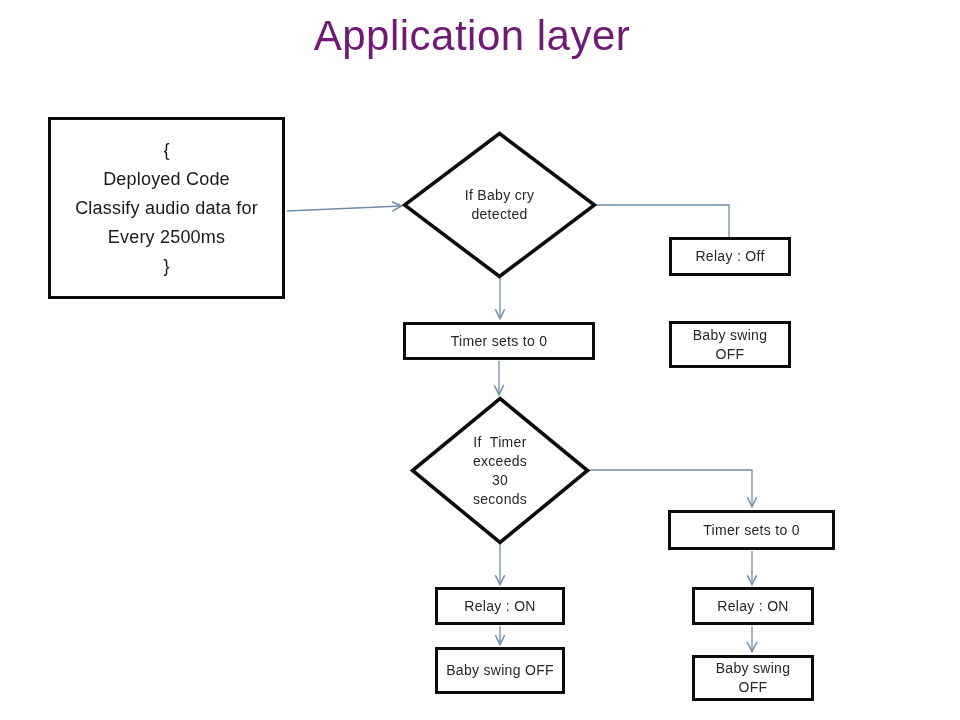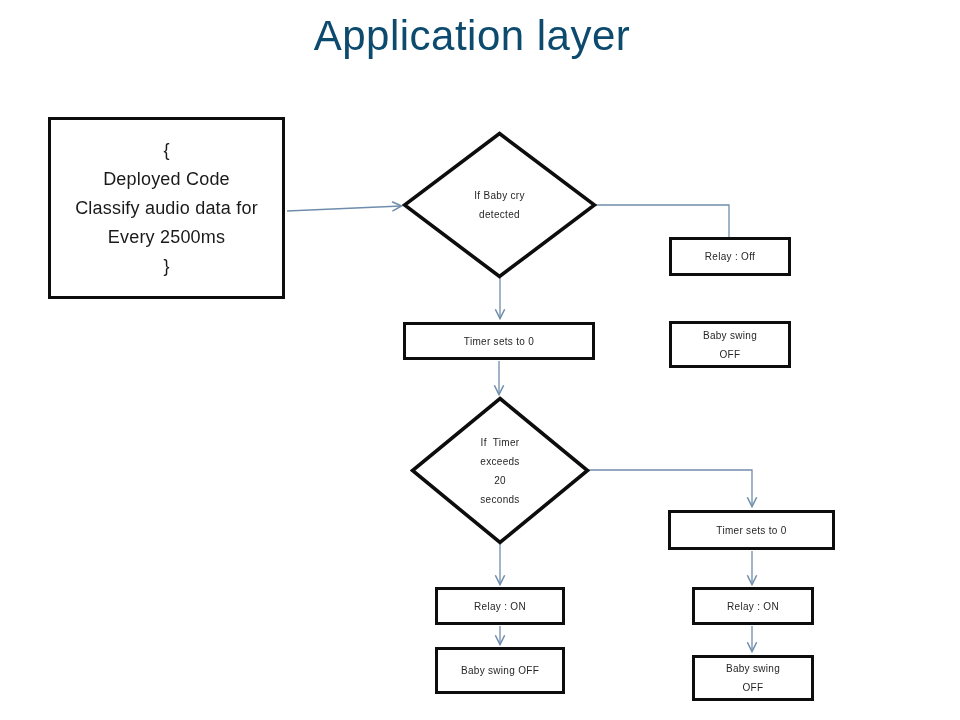"Application layer" .title { color: #0c4a6e -> #701a75 }
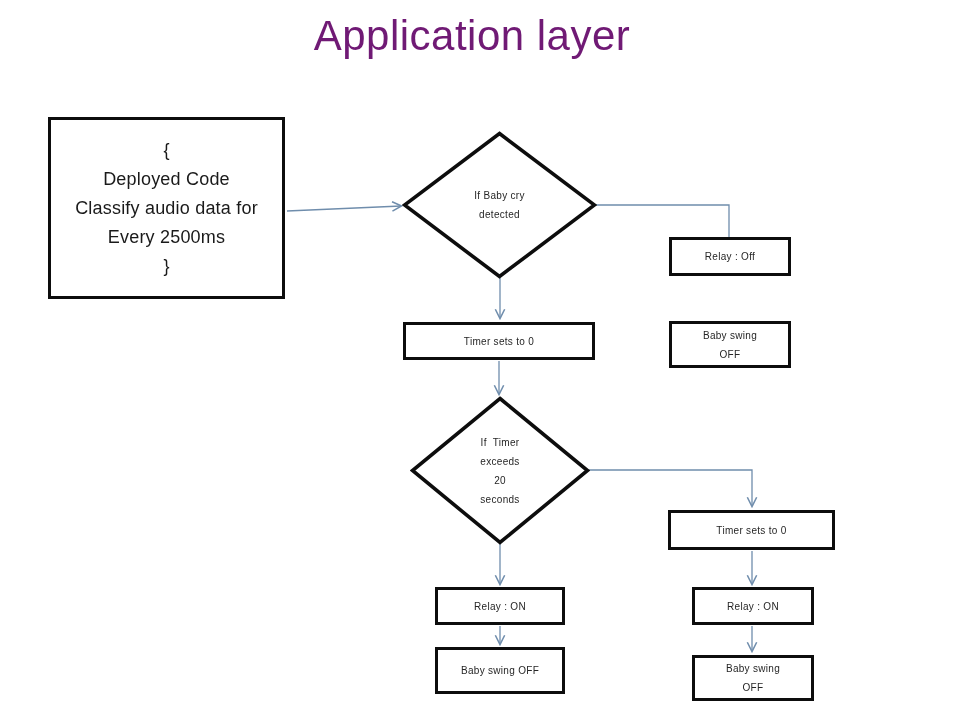"If Baby cry" .node-text { font-size: 10px -> 14px }
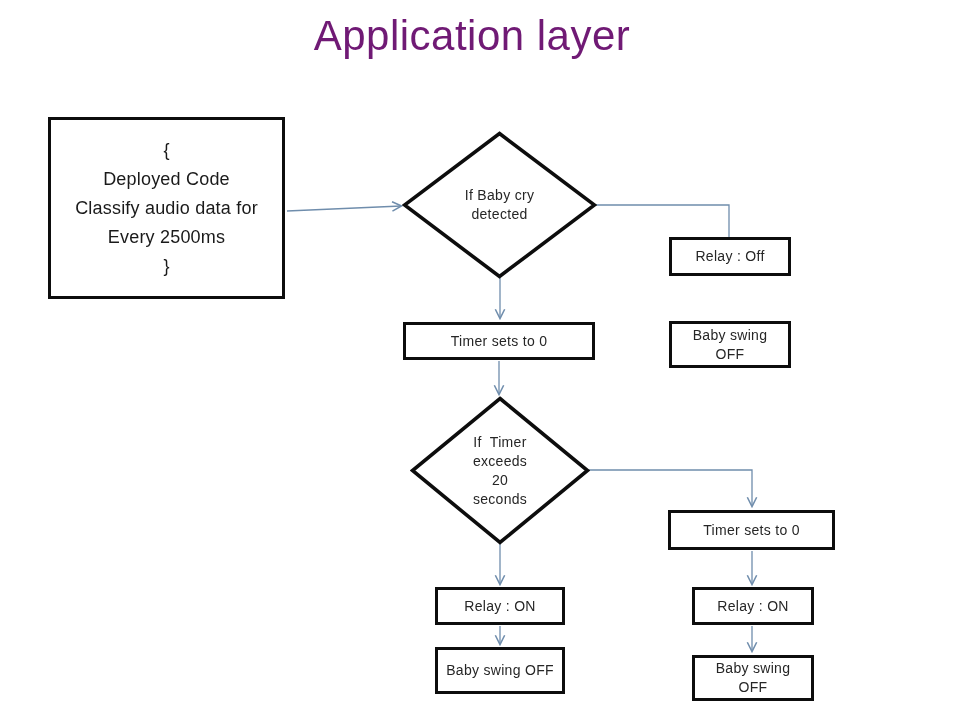"If Timer" div.node-text { text: 20 -> 30 }
